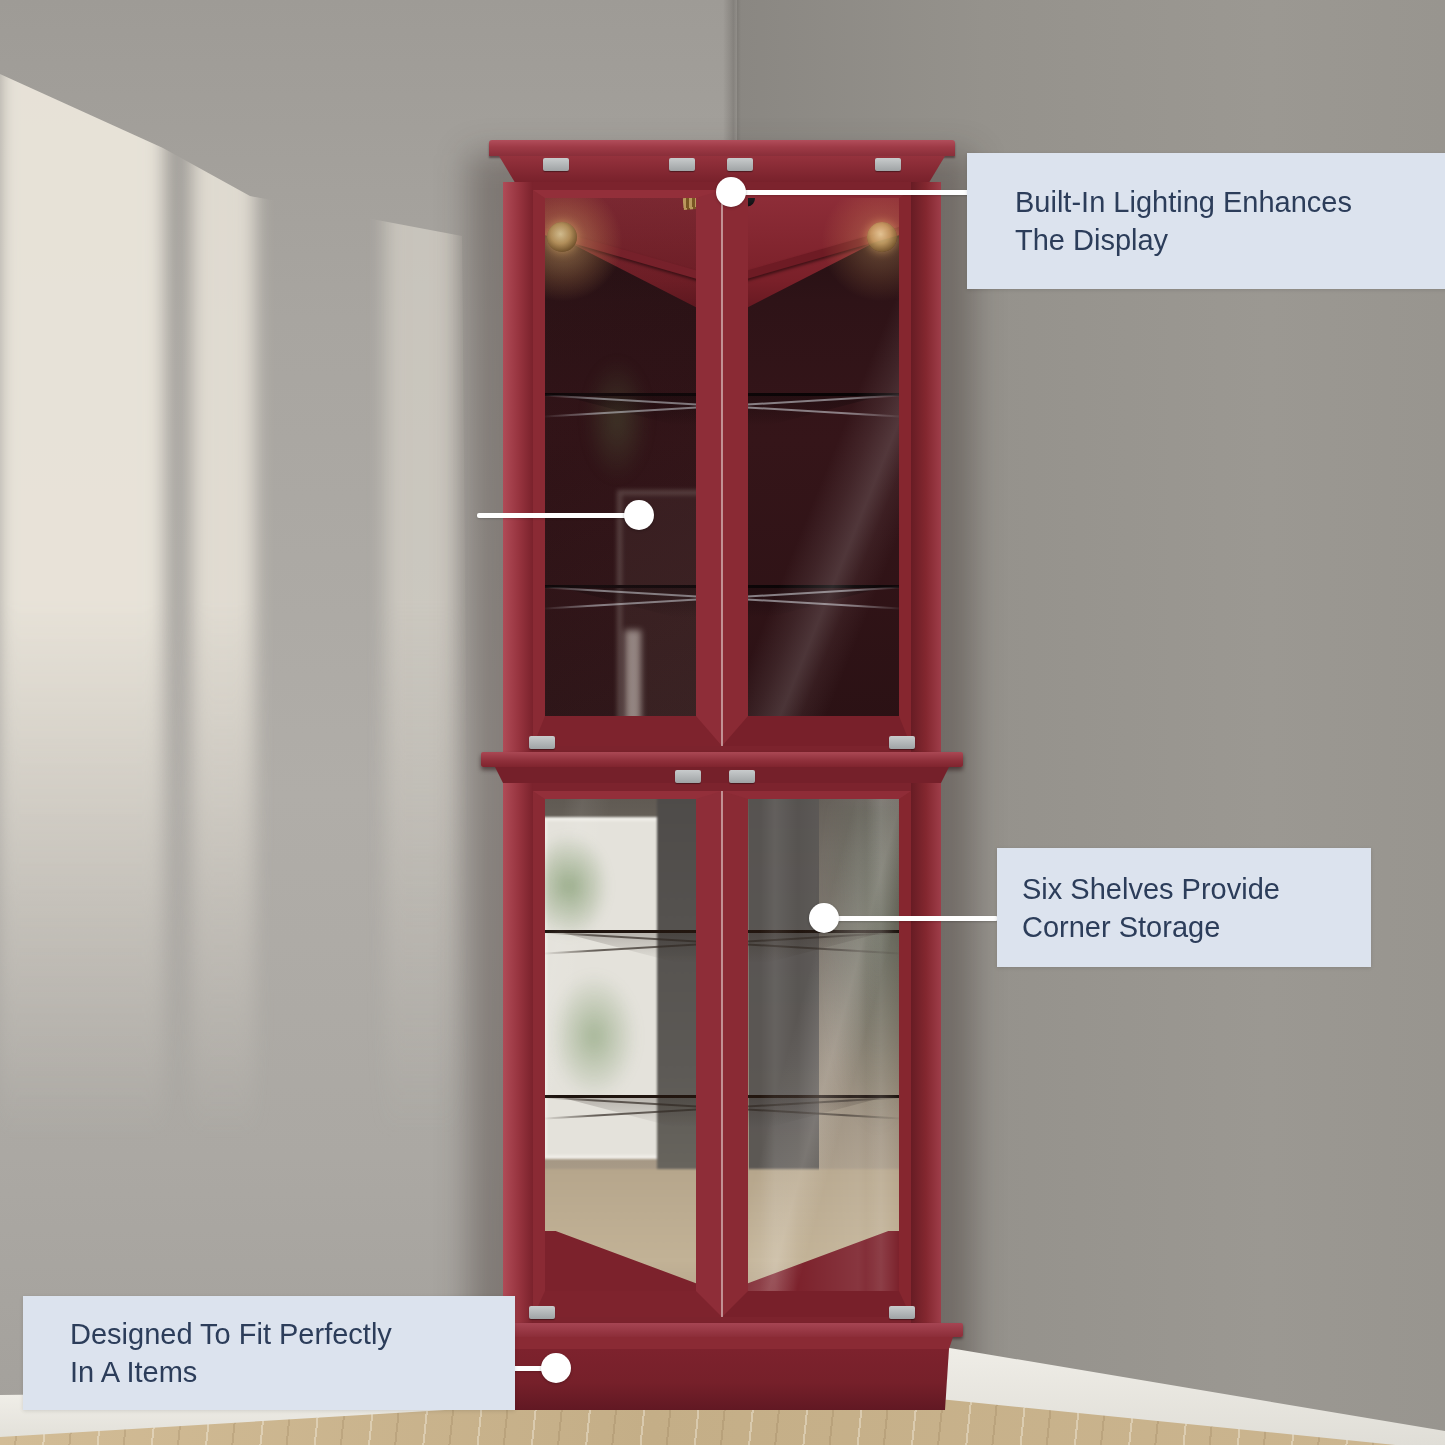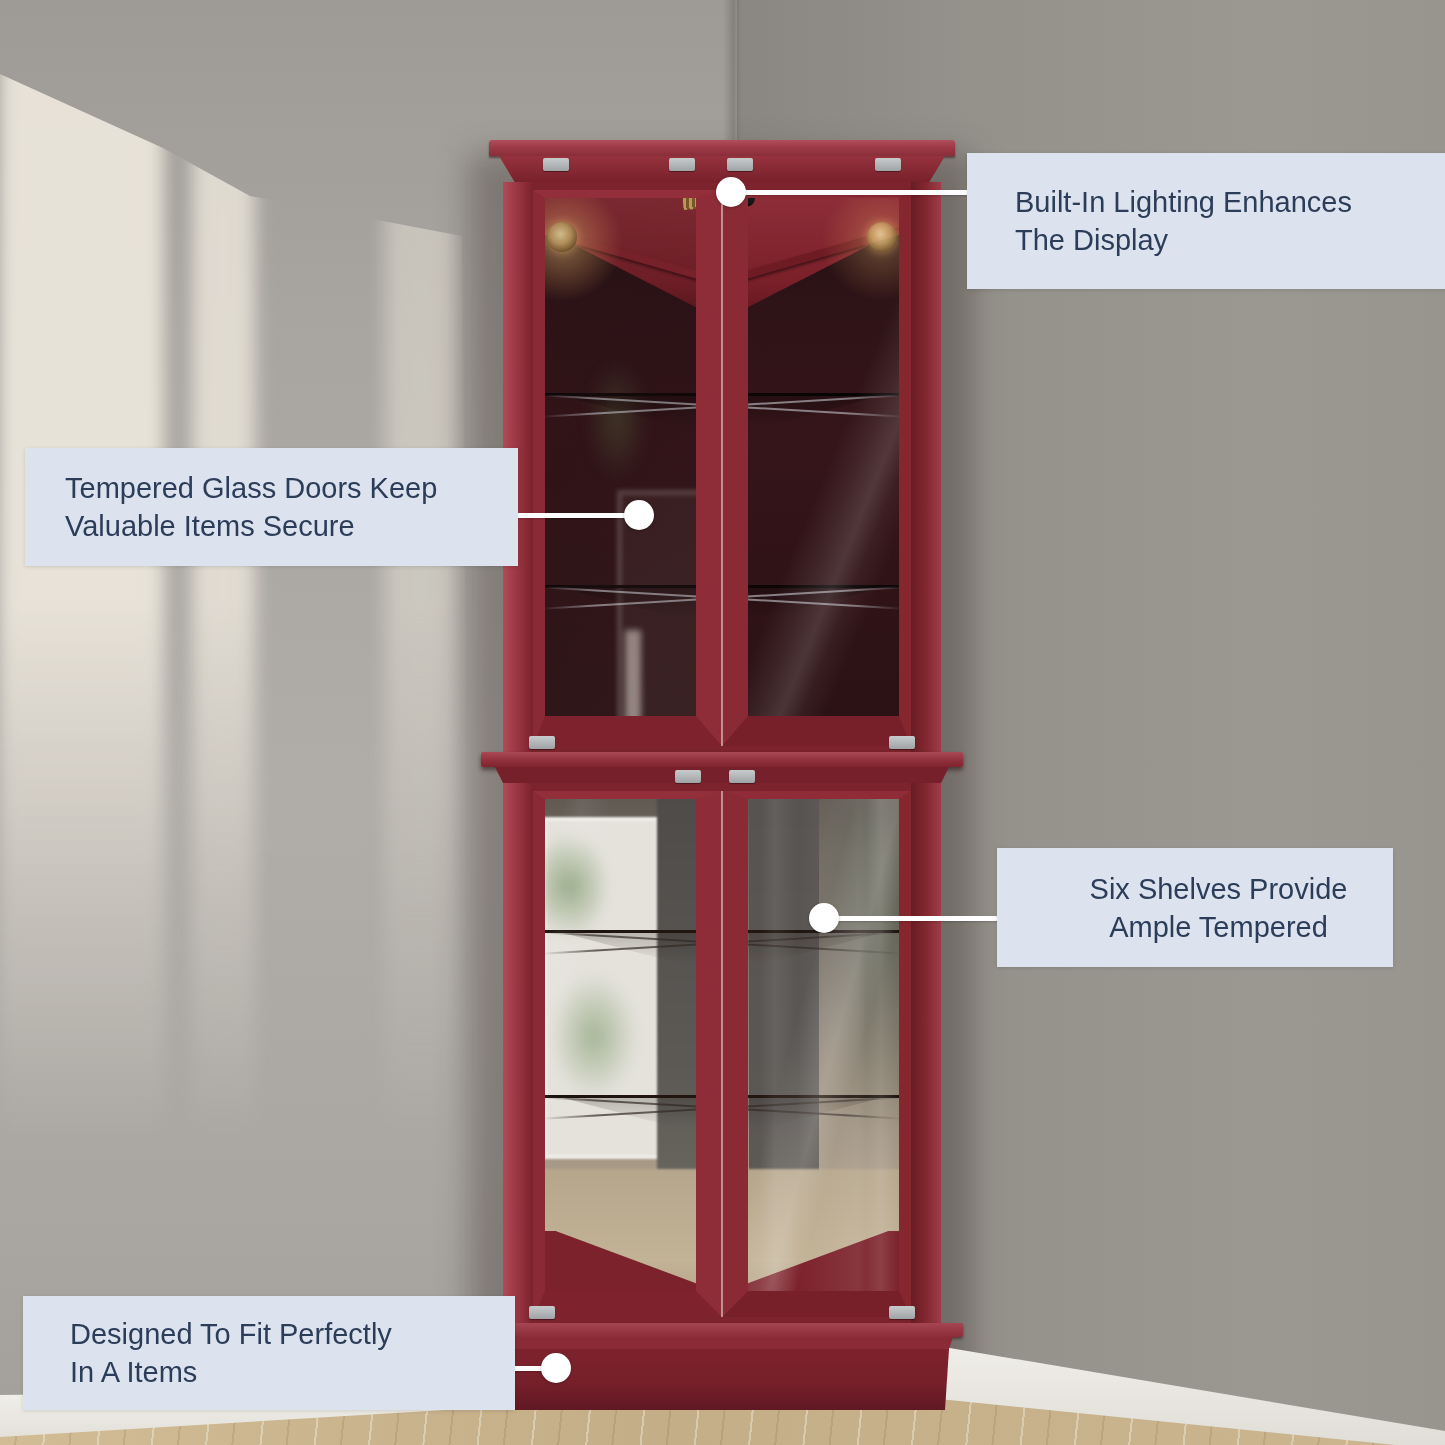"Tempered Glass Doors Keep" div.abs { html: <div> <span>Tempered Glass Doors Keep</span> <span>Valuable Items Secure</span> </div> -> none }
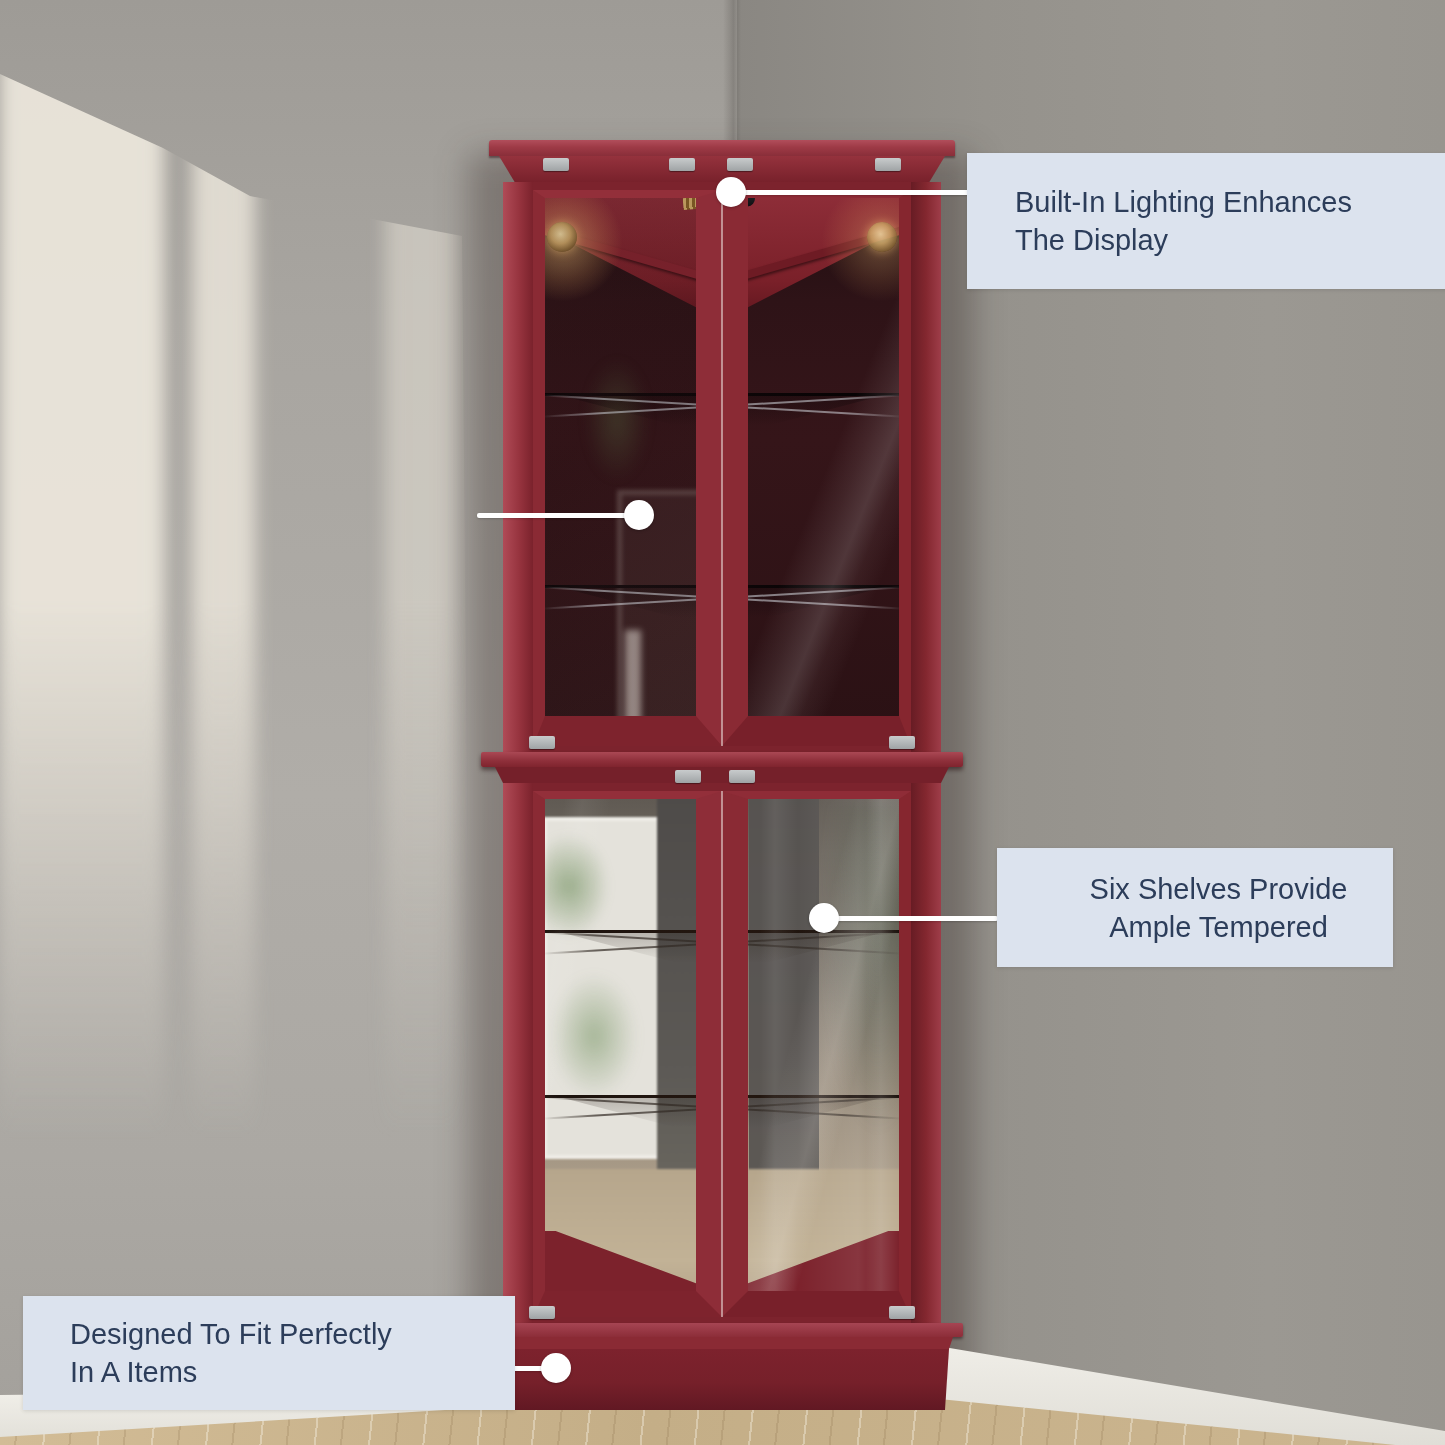"Six Shelves Provide" .co-shelves { padding-left: 47px -> 25px; text-align: center -> none }
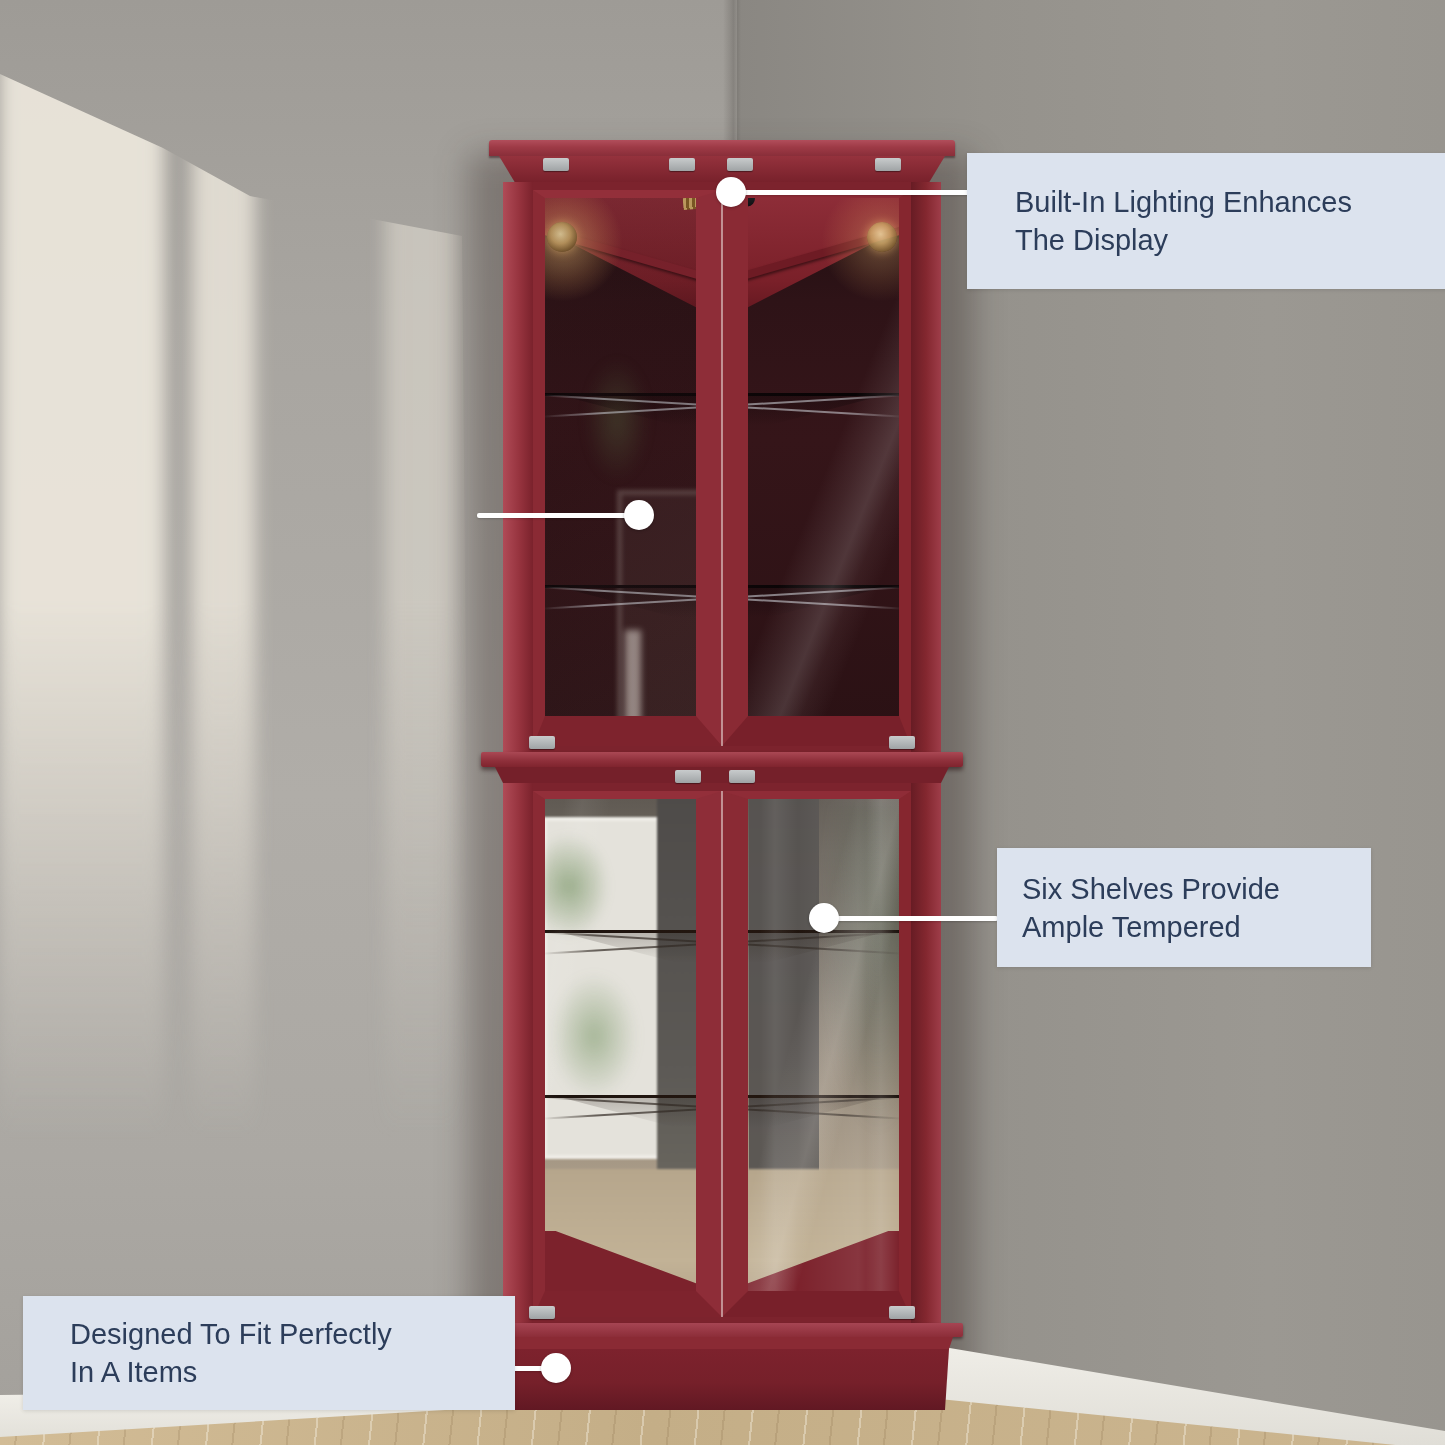"Ample Tempered" span { text: Ample Tempered -> Corner Storage }
